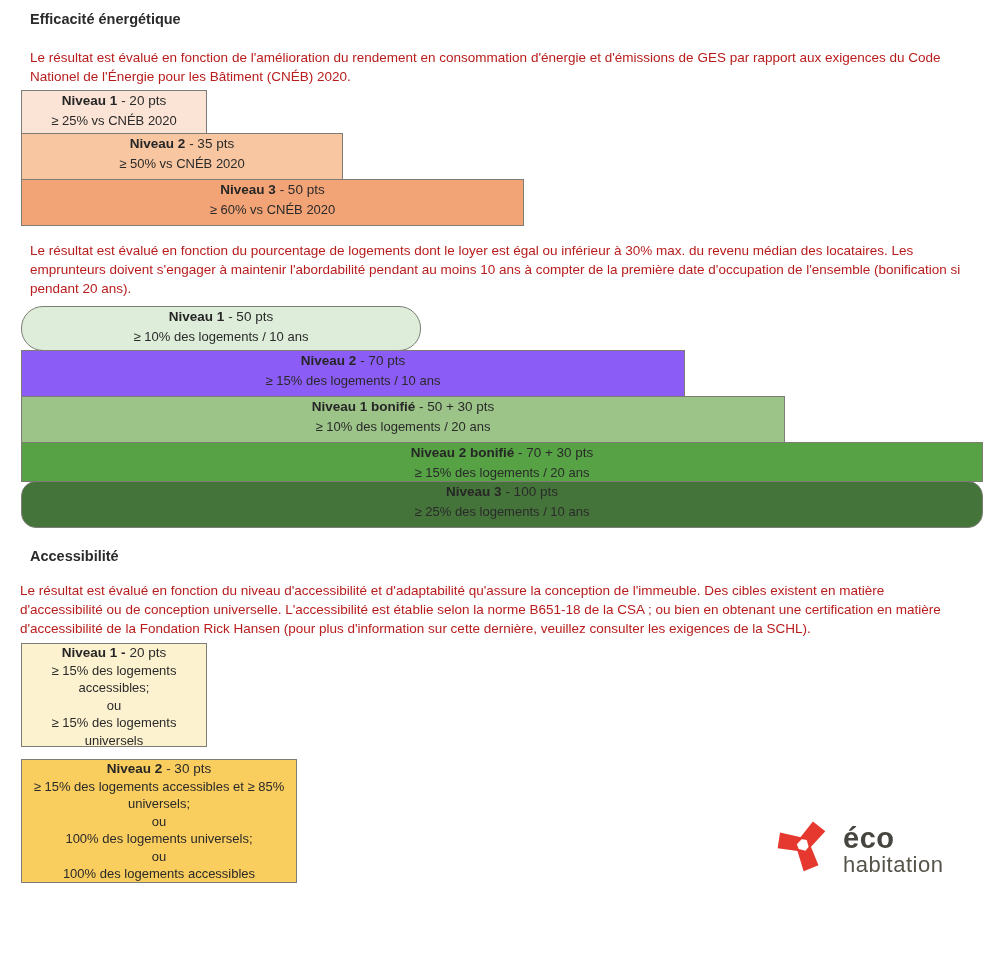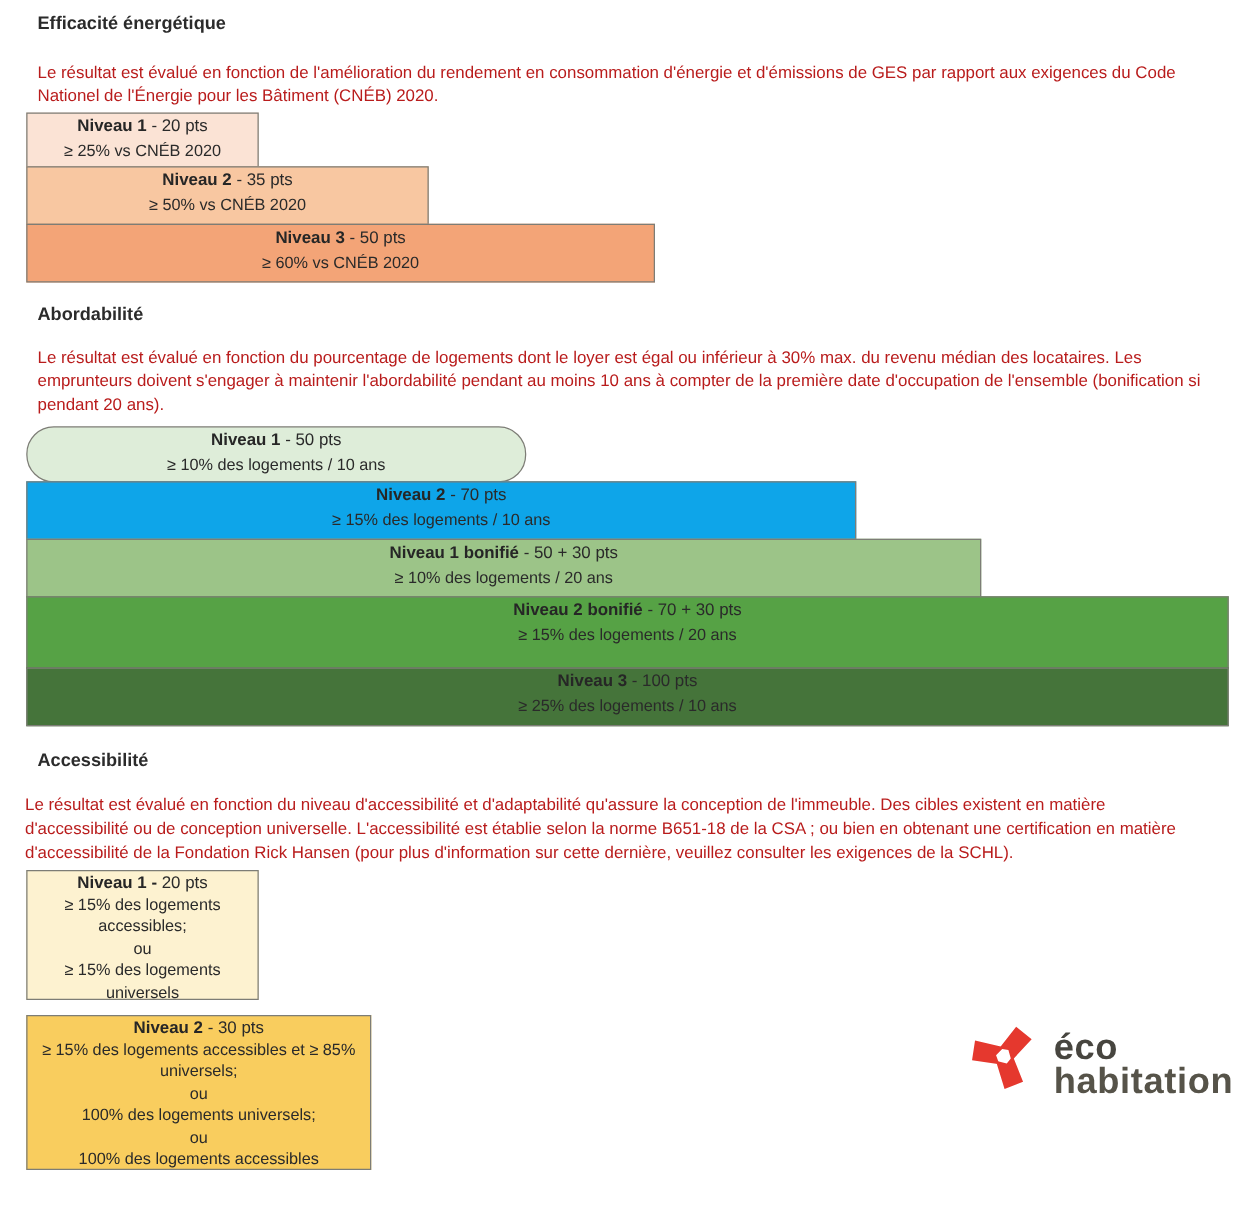"Abordabilité" h2 { html: <h2>Abordabilité</h2> -> none }
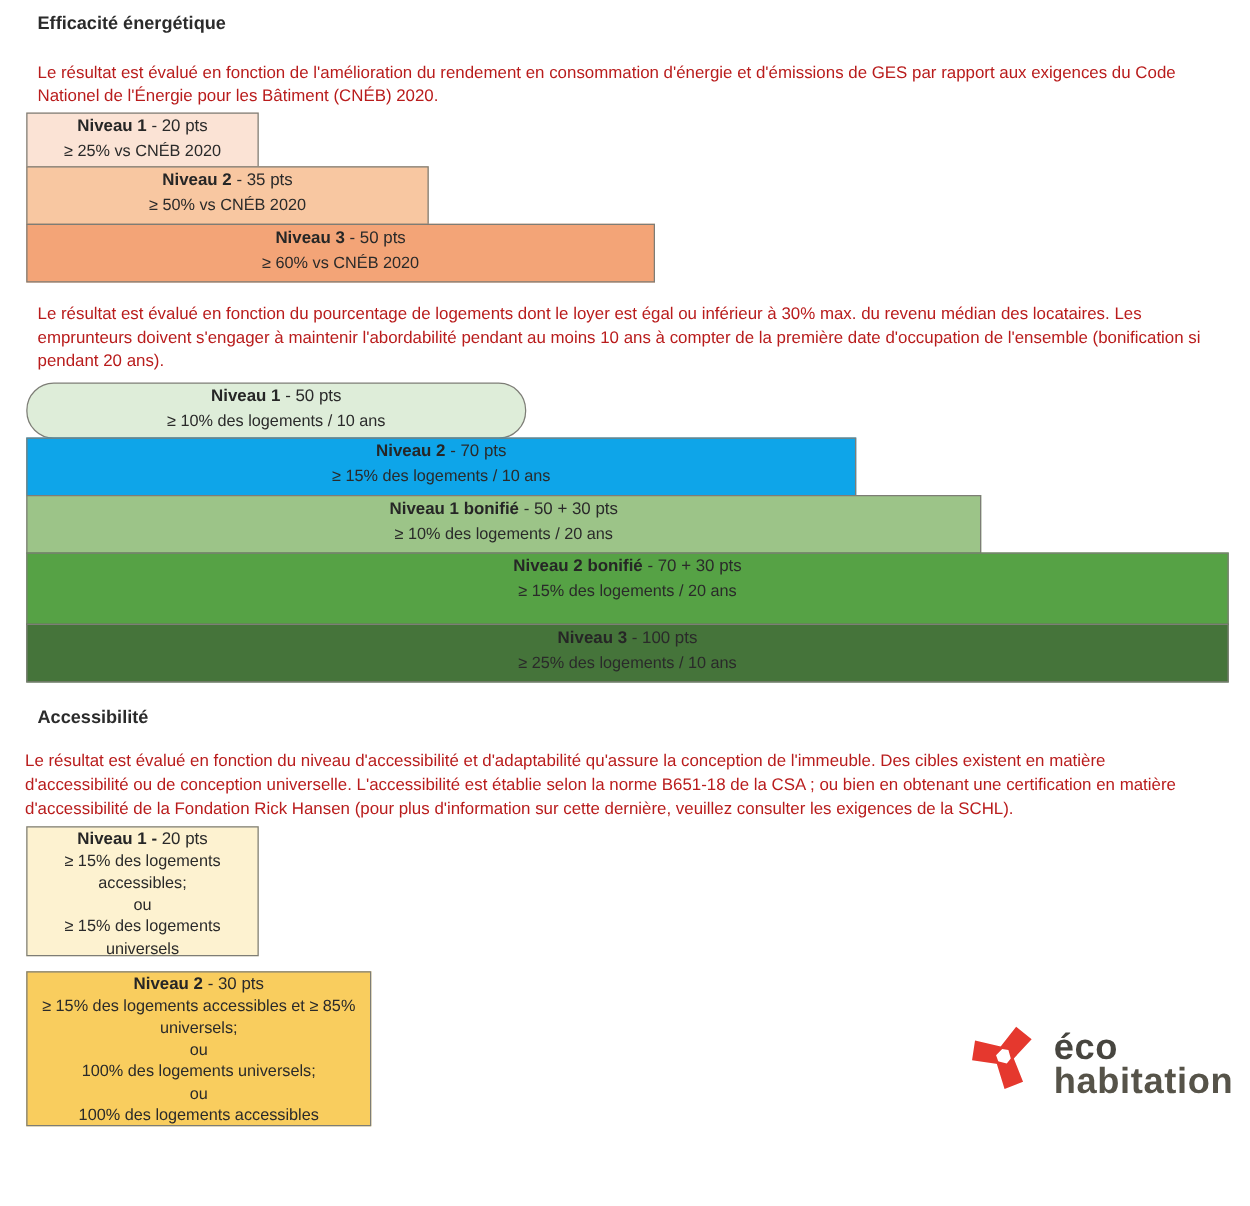"Niveau 2 - 70 pts" div.bar { background: #0ea5e9 -> #8b5cf6 }
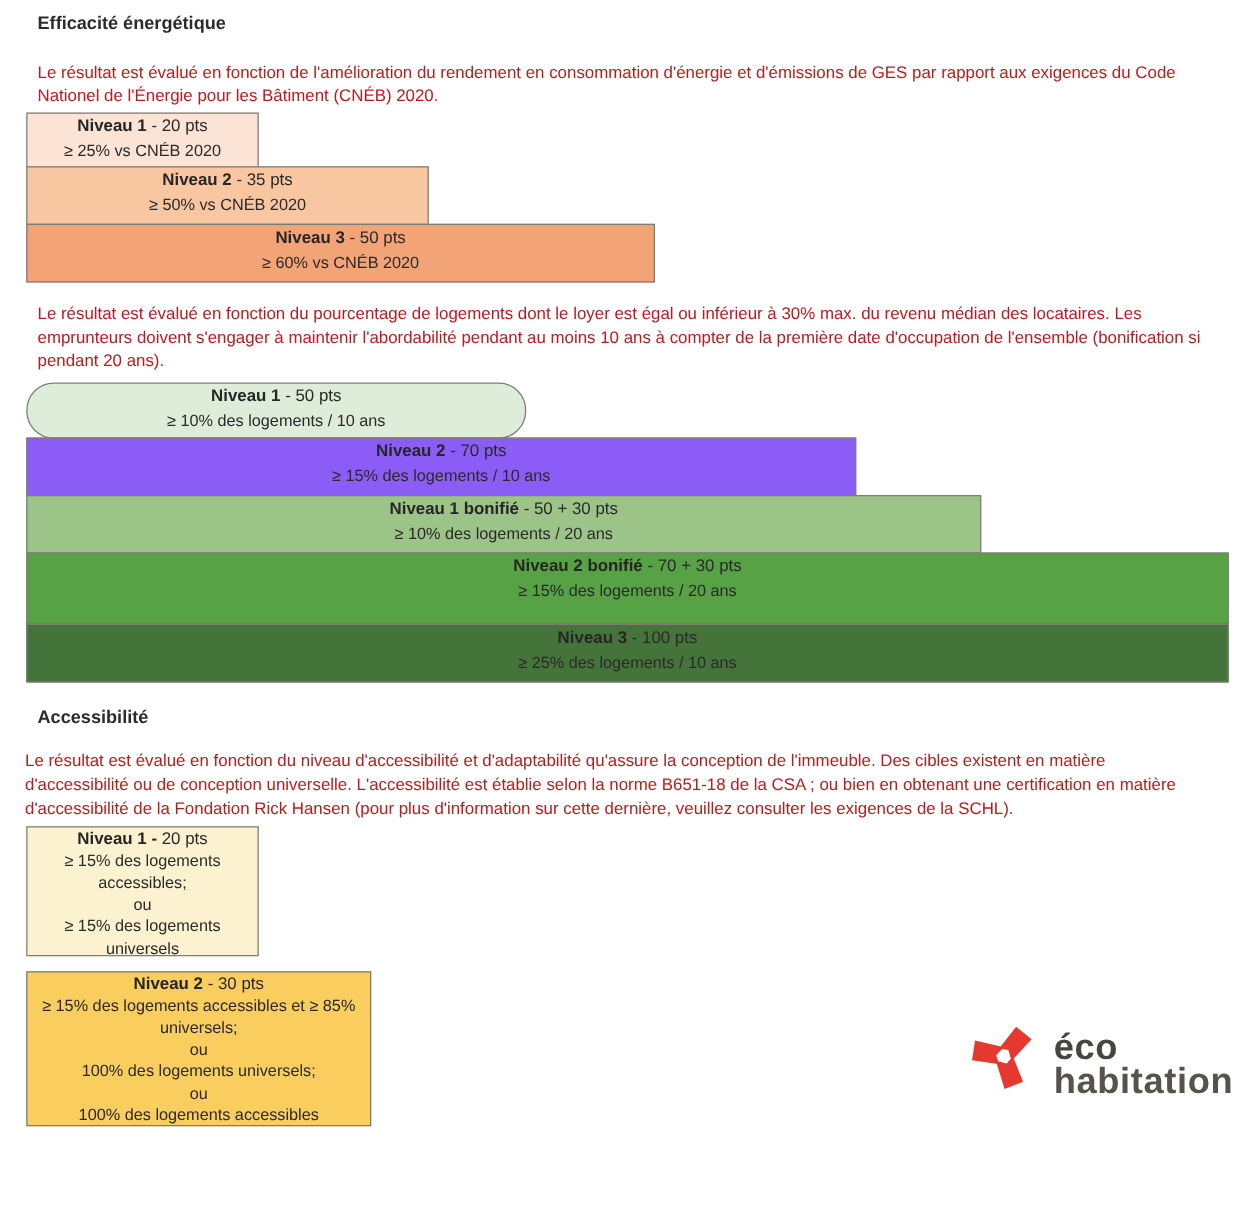"Niveau 2 bonifié - 70" div.bar { height: 58px -> 40px }
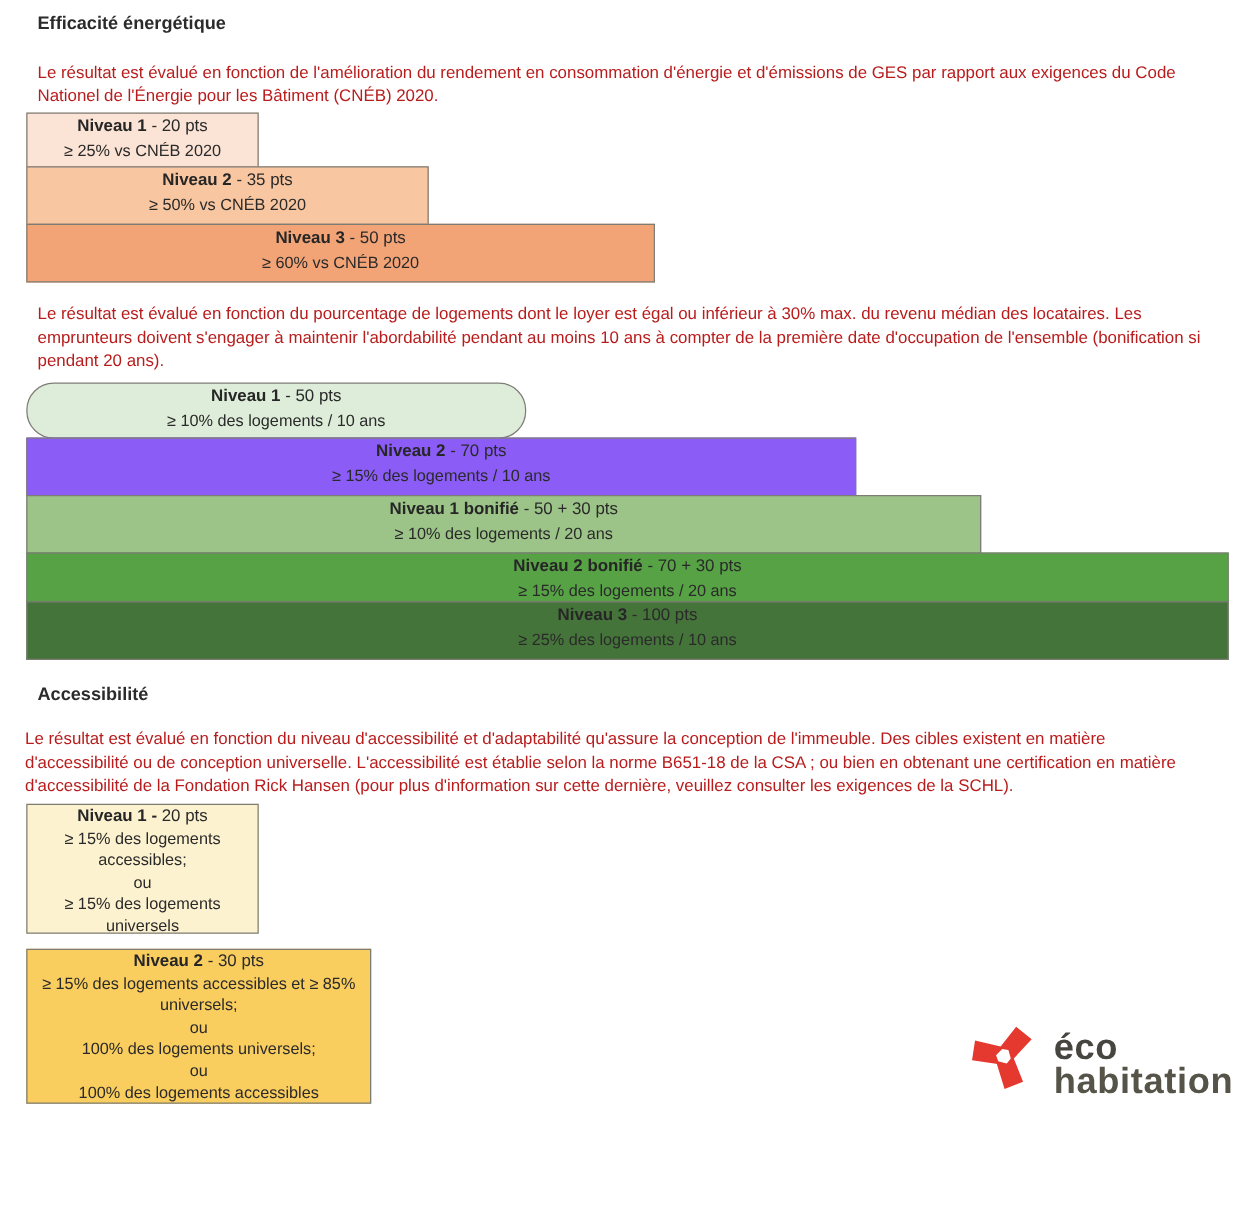"Niveau 3 - 100 pts" div.bar { border-radius: none -> 15px }
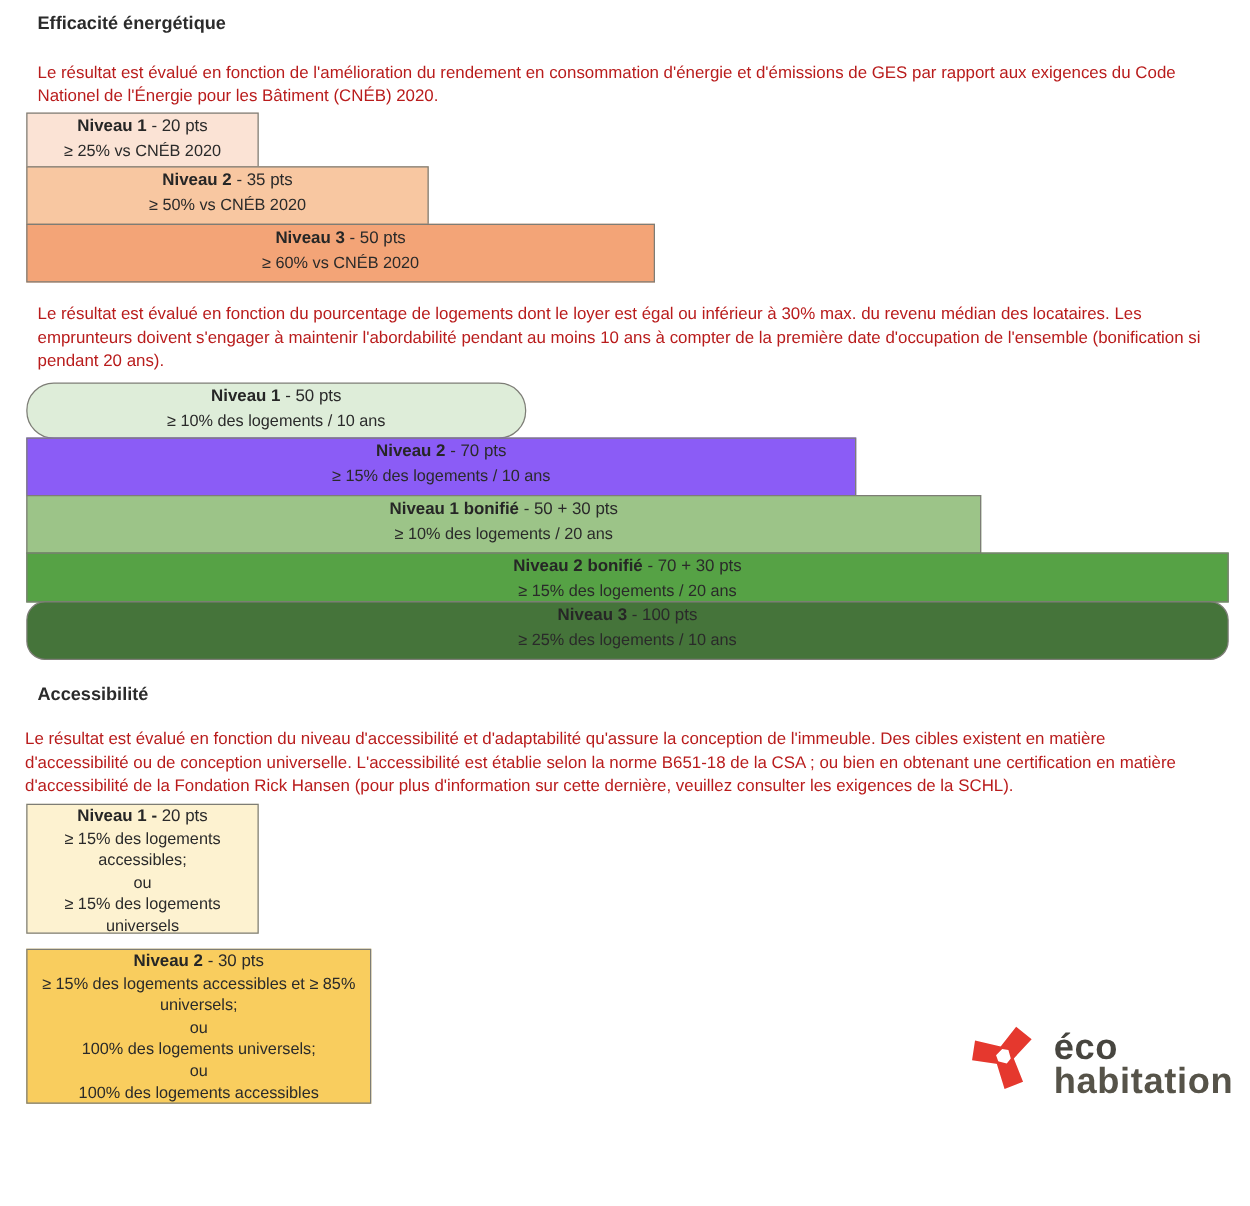"habitation" .logo-hab { font-size: 29px -> 22px; font-weight: 700 -> 400 }
